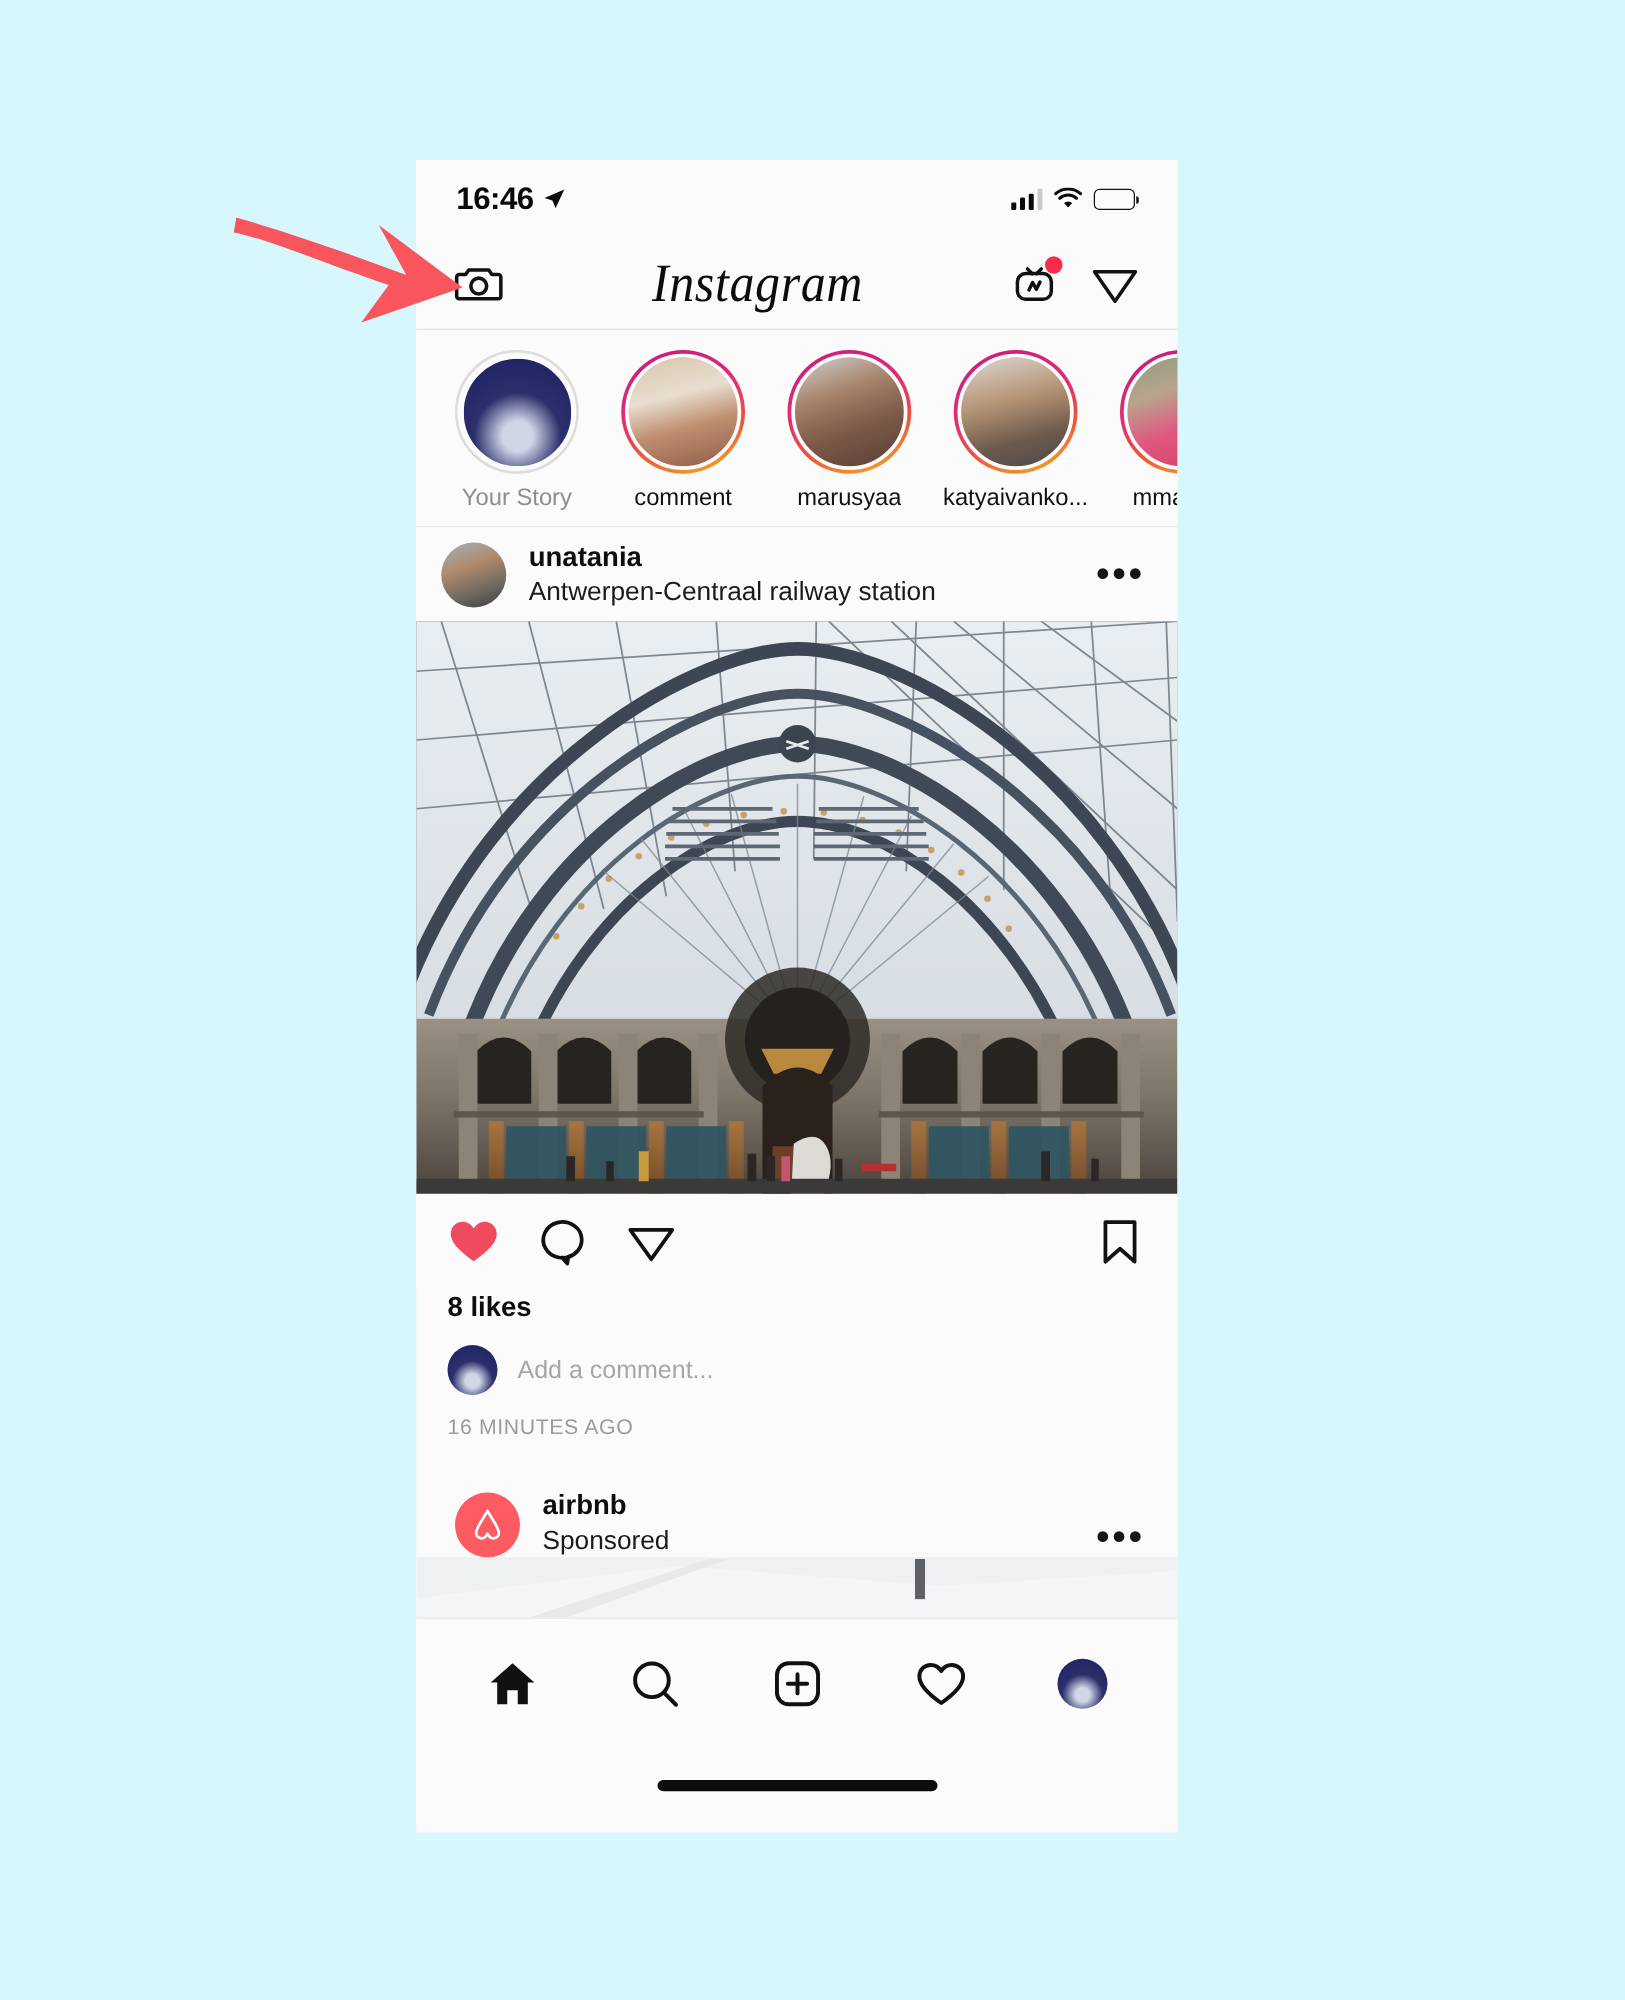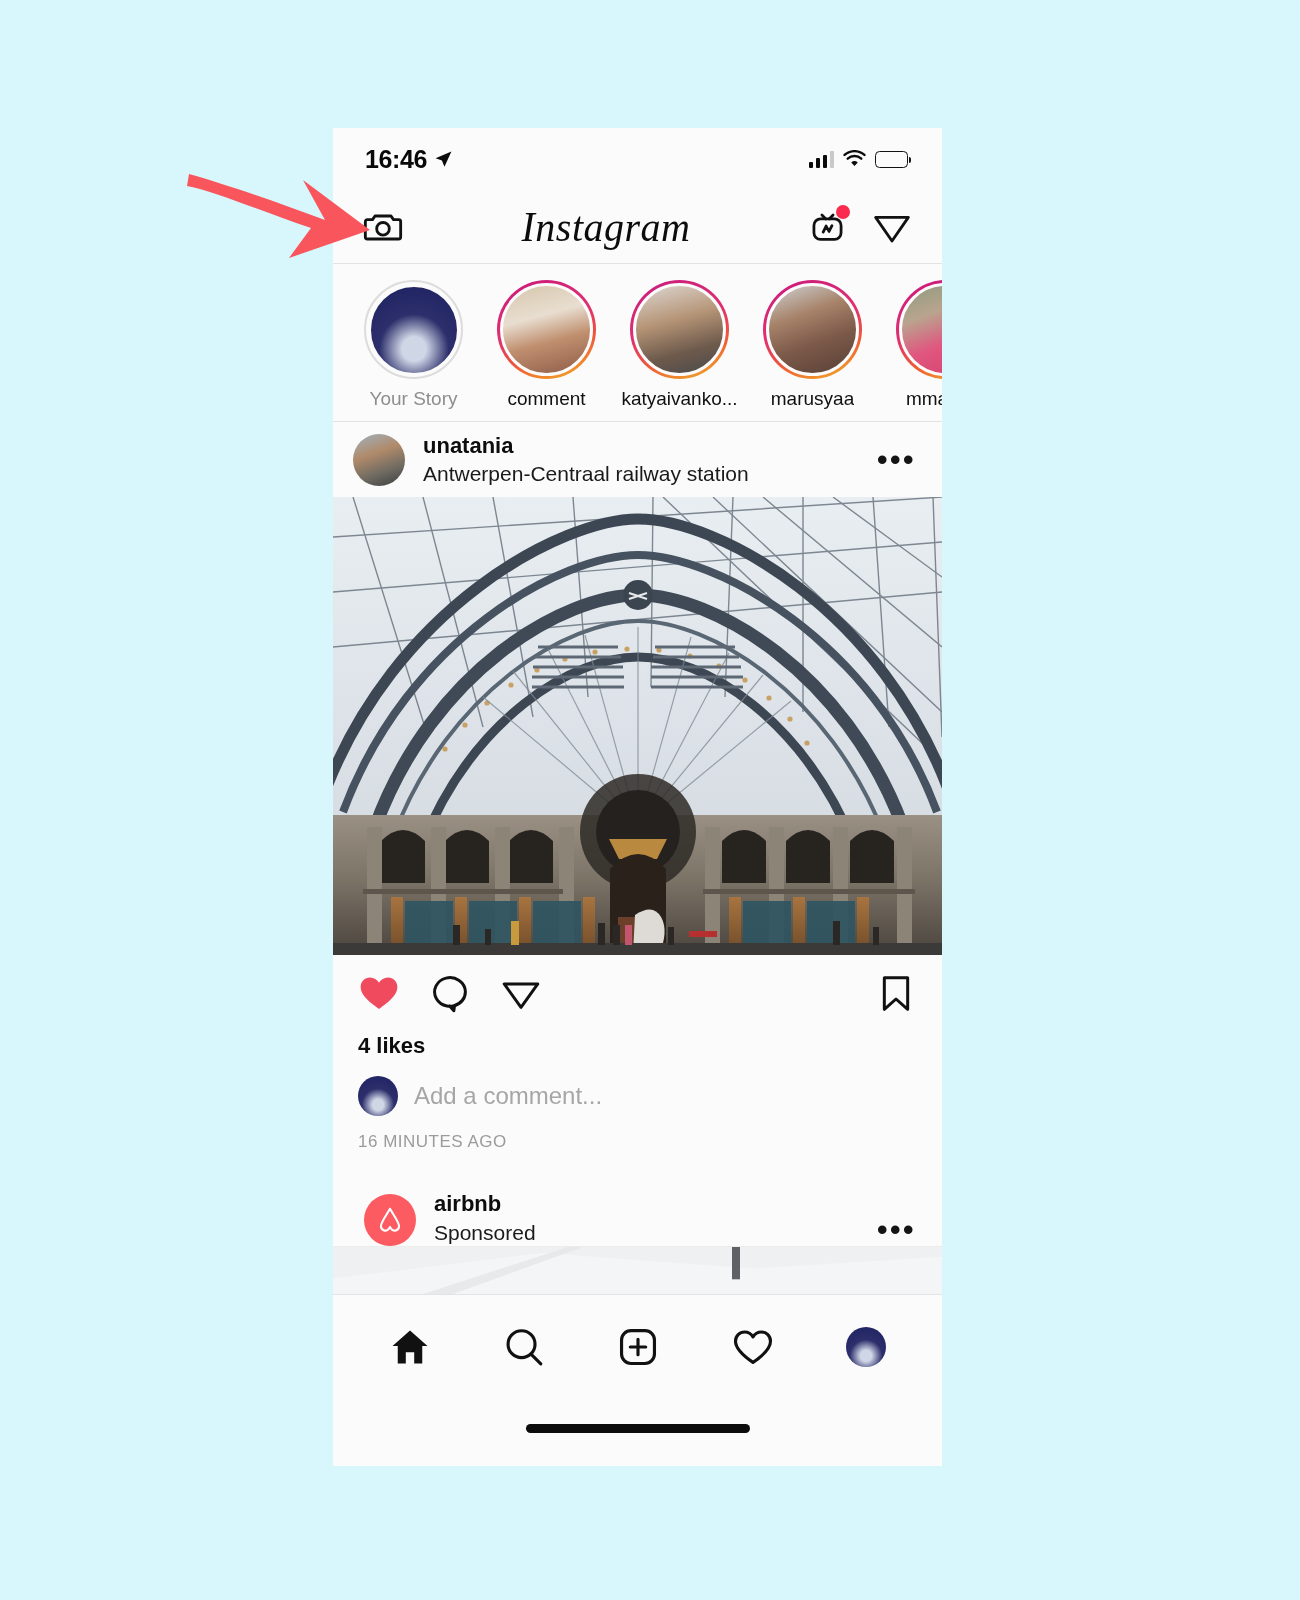"katyaivanko..." div.story { order: before "marusyaa" -> after "marusyaa" }
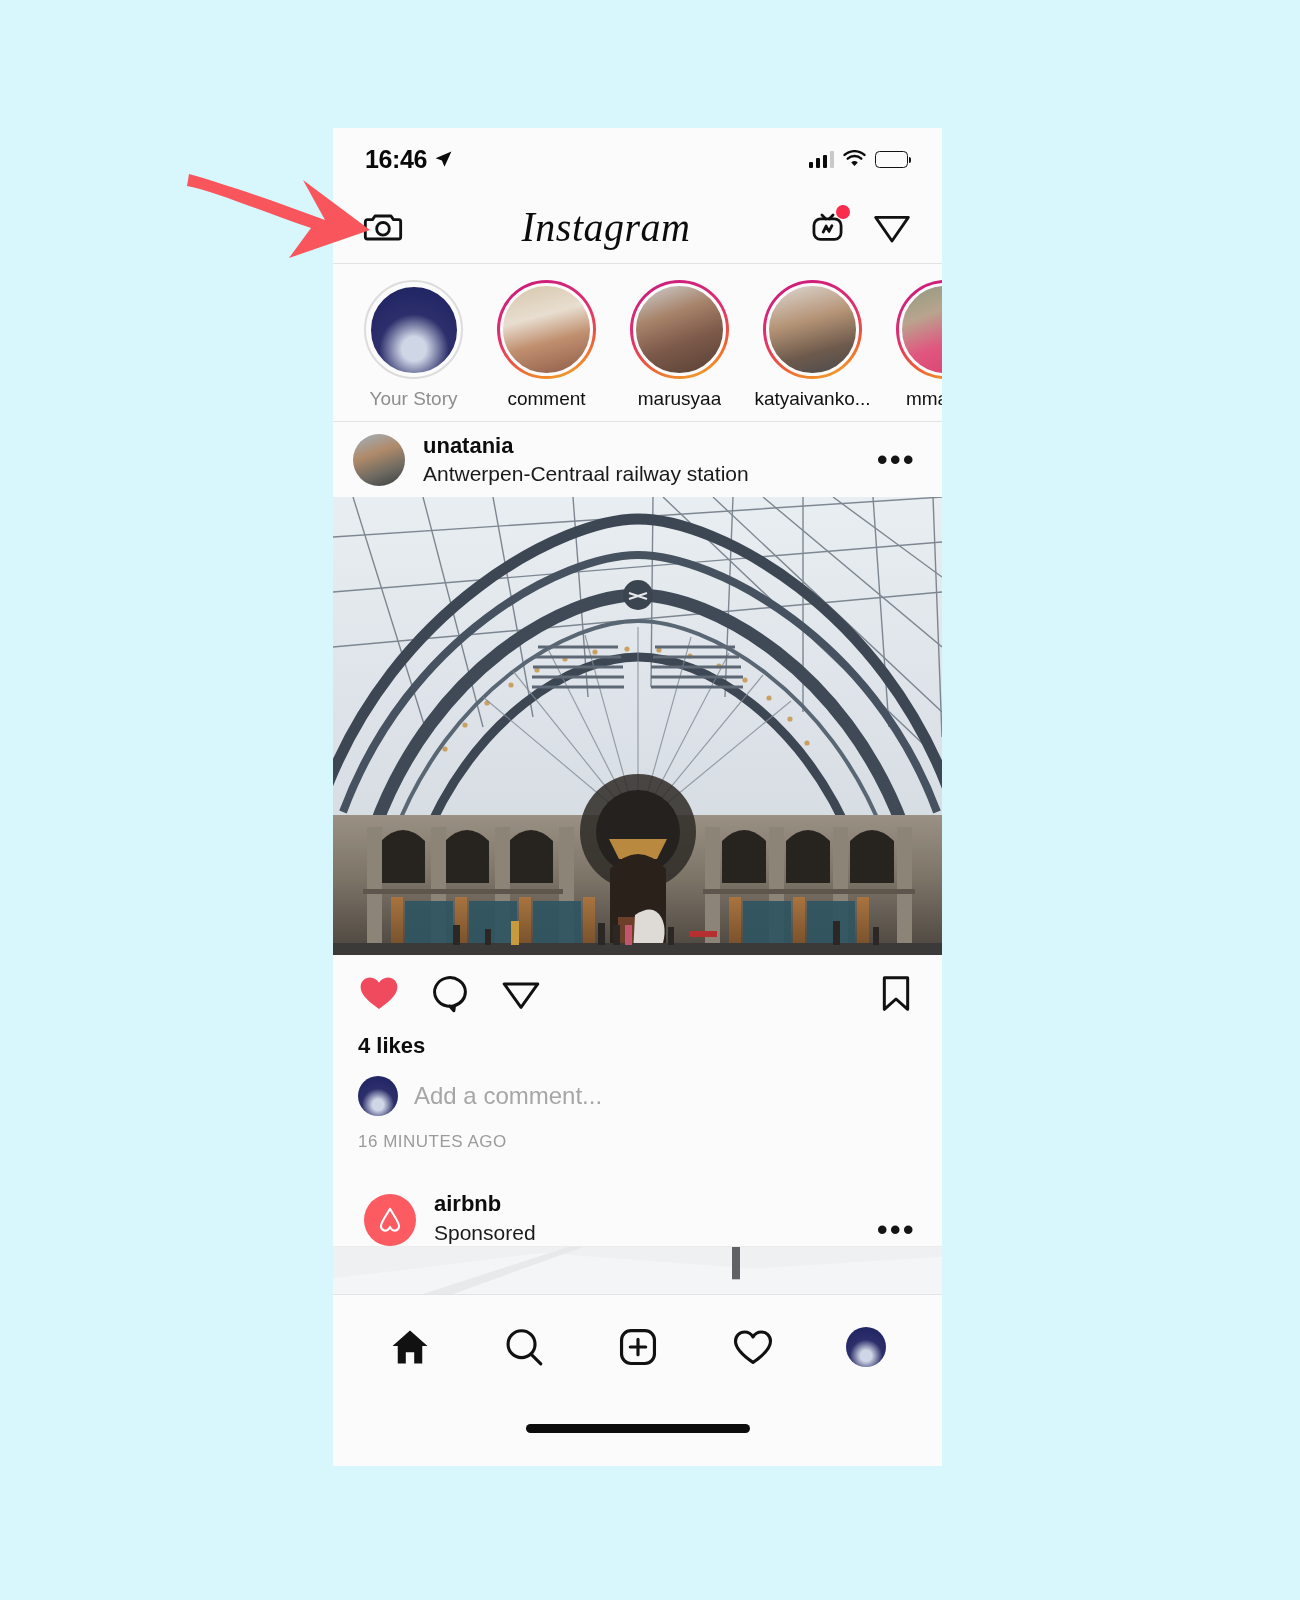"4 likes" div.likes-row { text: 4 -> 8 }
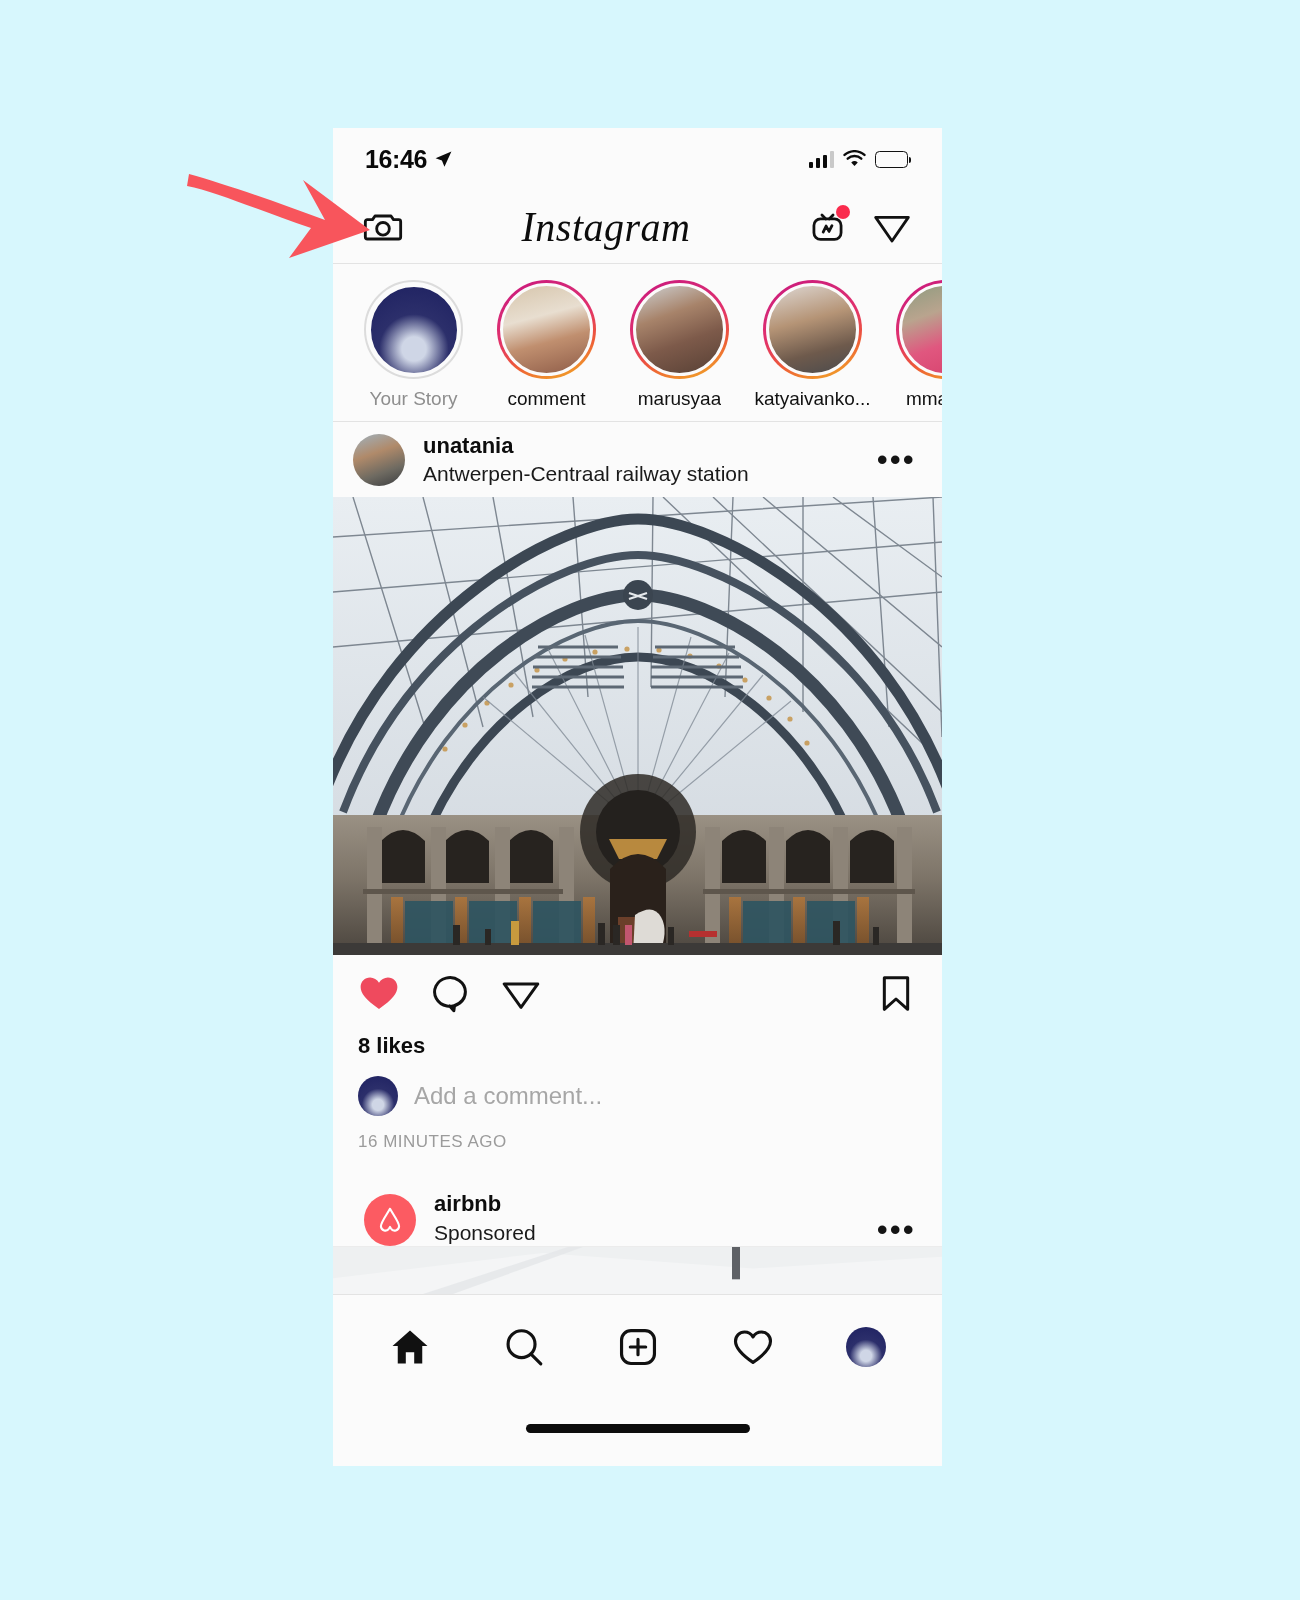"Add a comment..." .comment-placeholder { font-size: 24px -> 20px }
